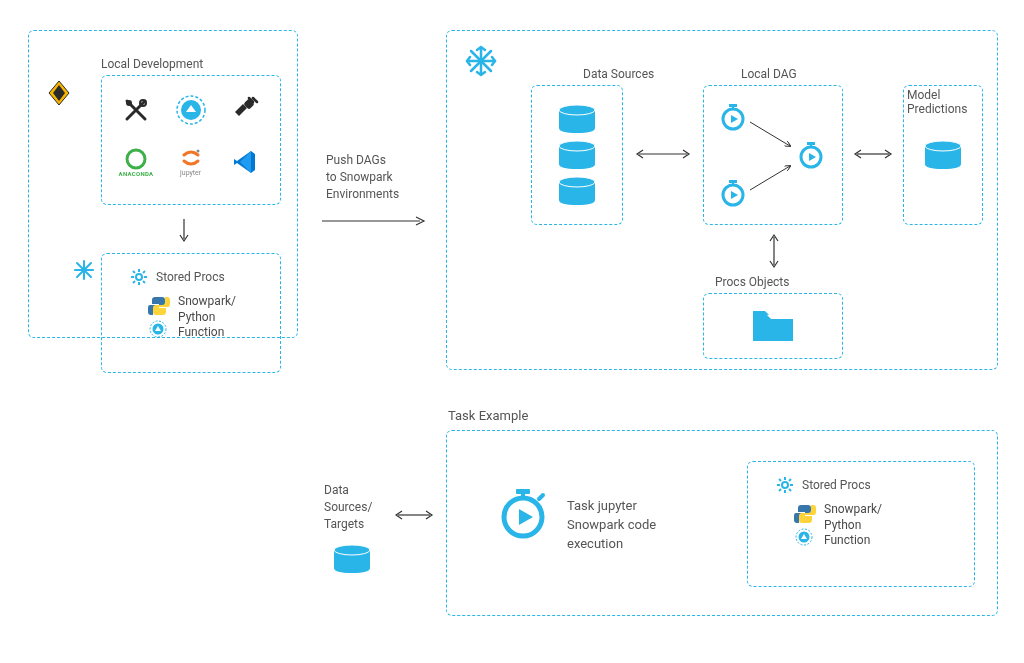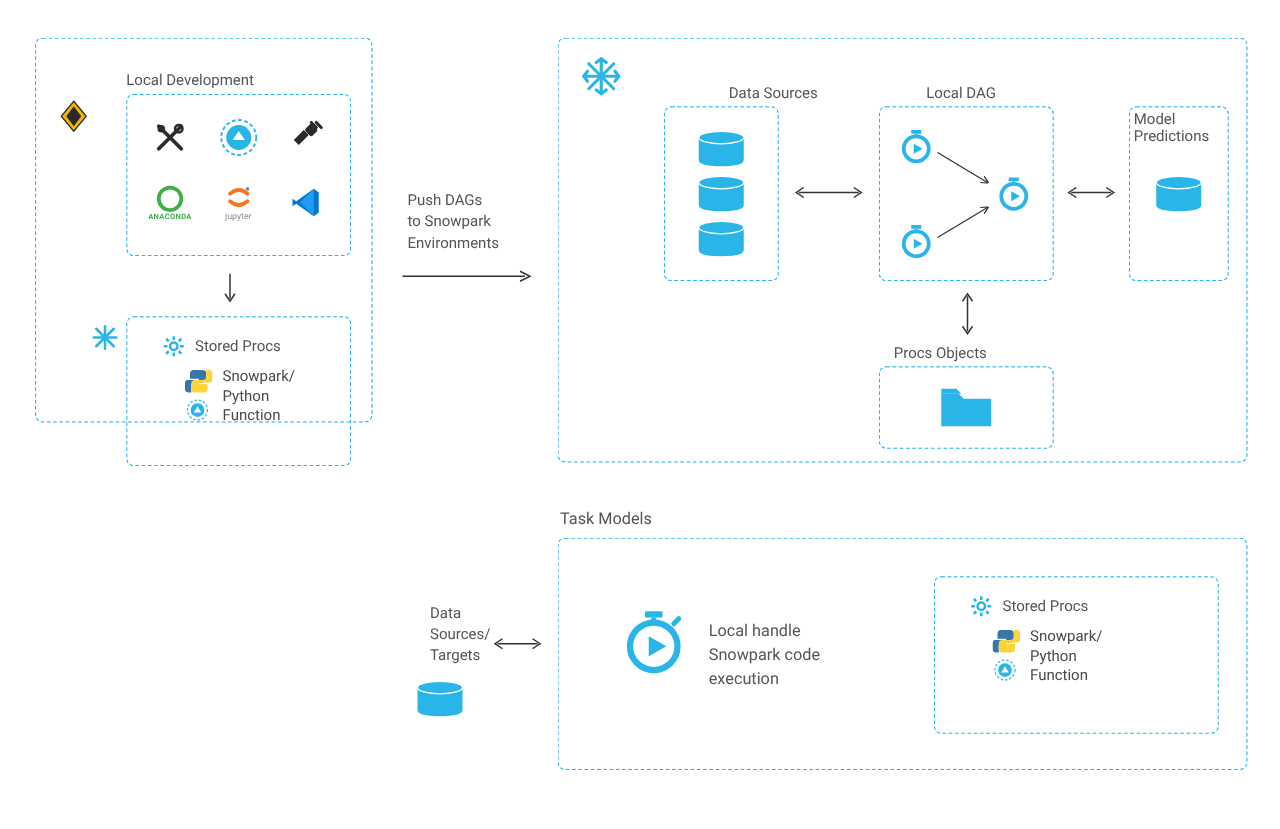"Snowpark/" .sp-body { align-items: flex-start -> center }
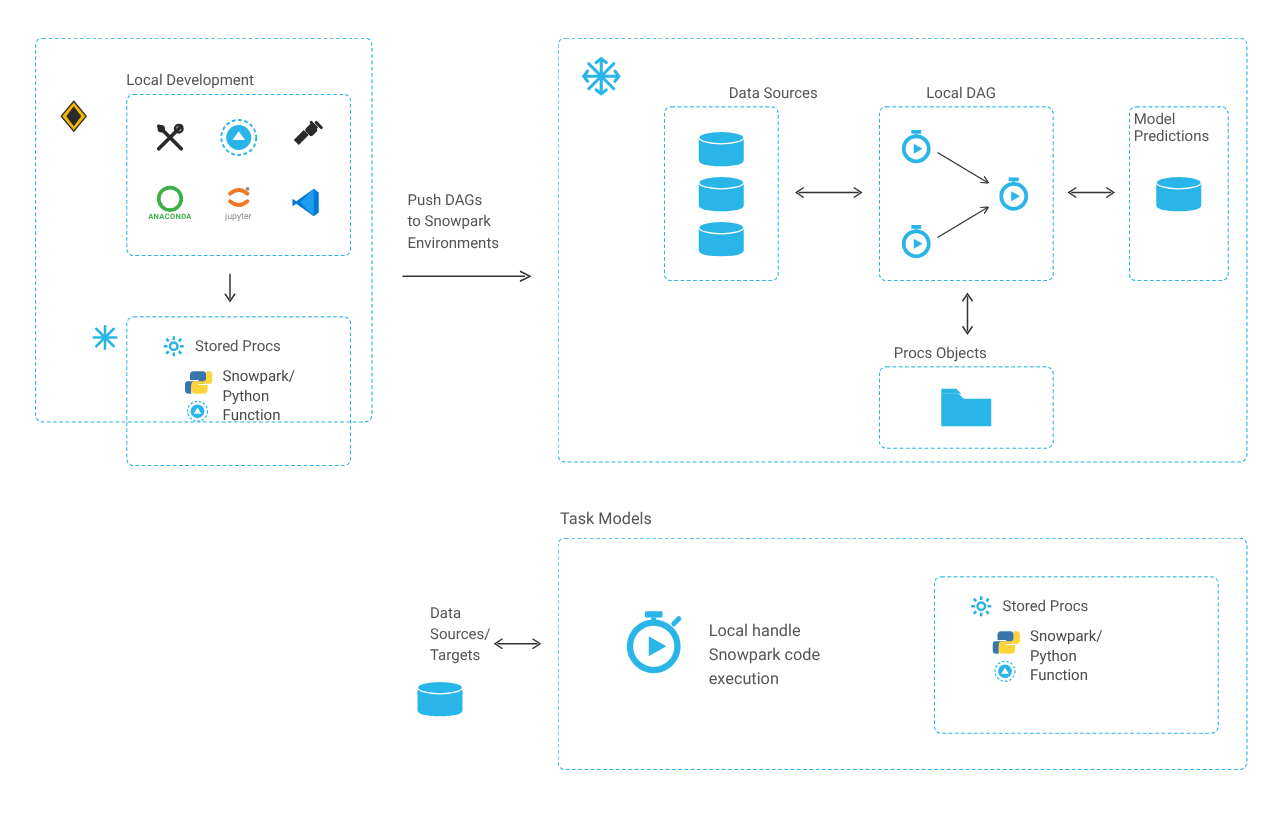"Task Models" div.label { text: Models -> Example }
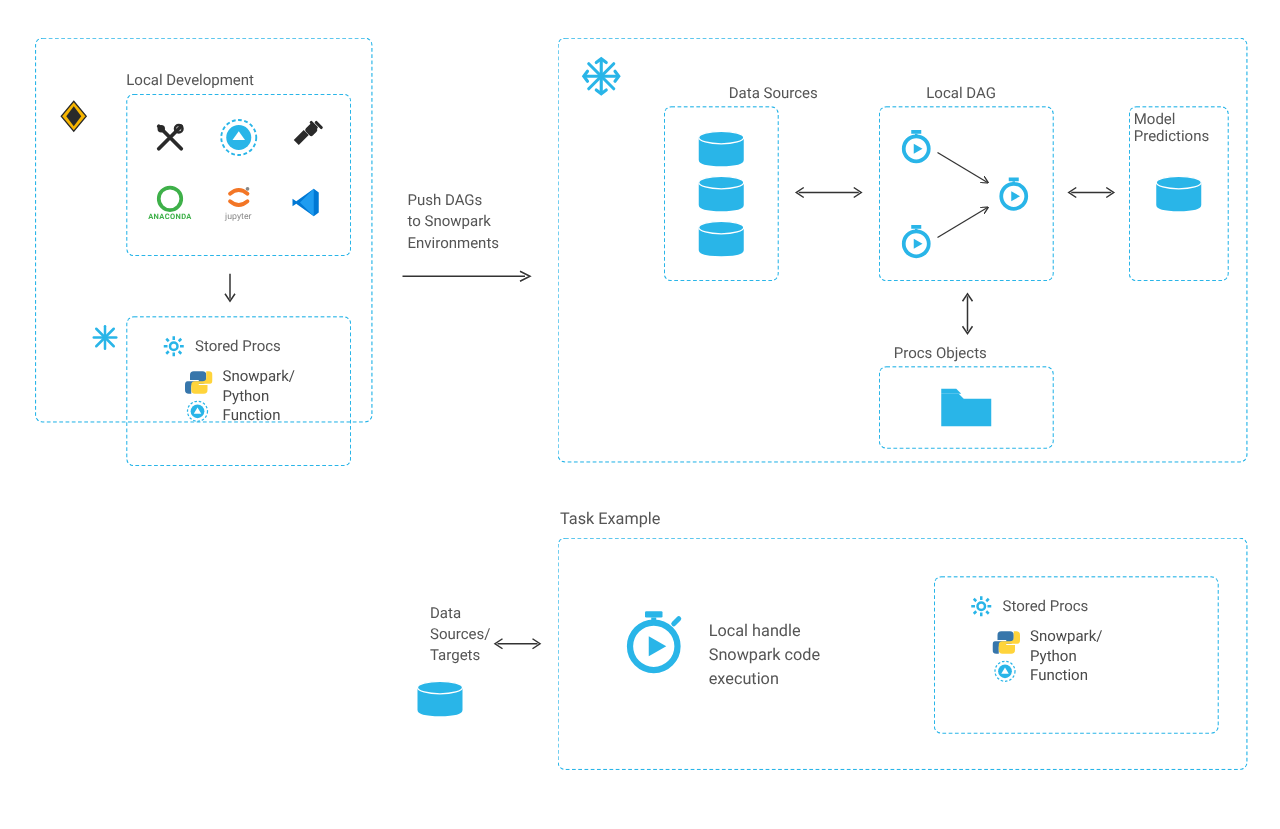"Data" div.label { left: 344px -> 324px }
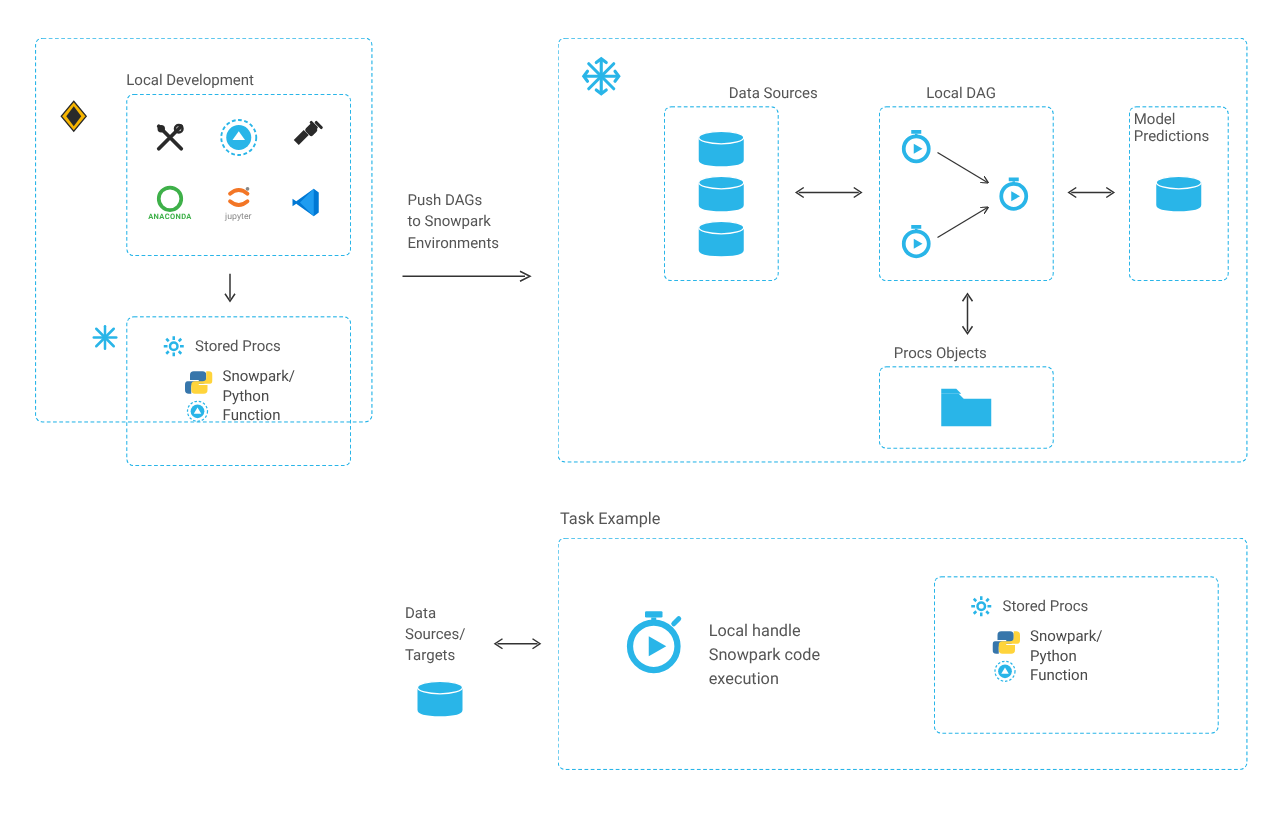"Local handle" div.label { text: Local handle -> Task jupyter }
